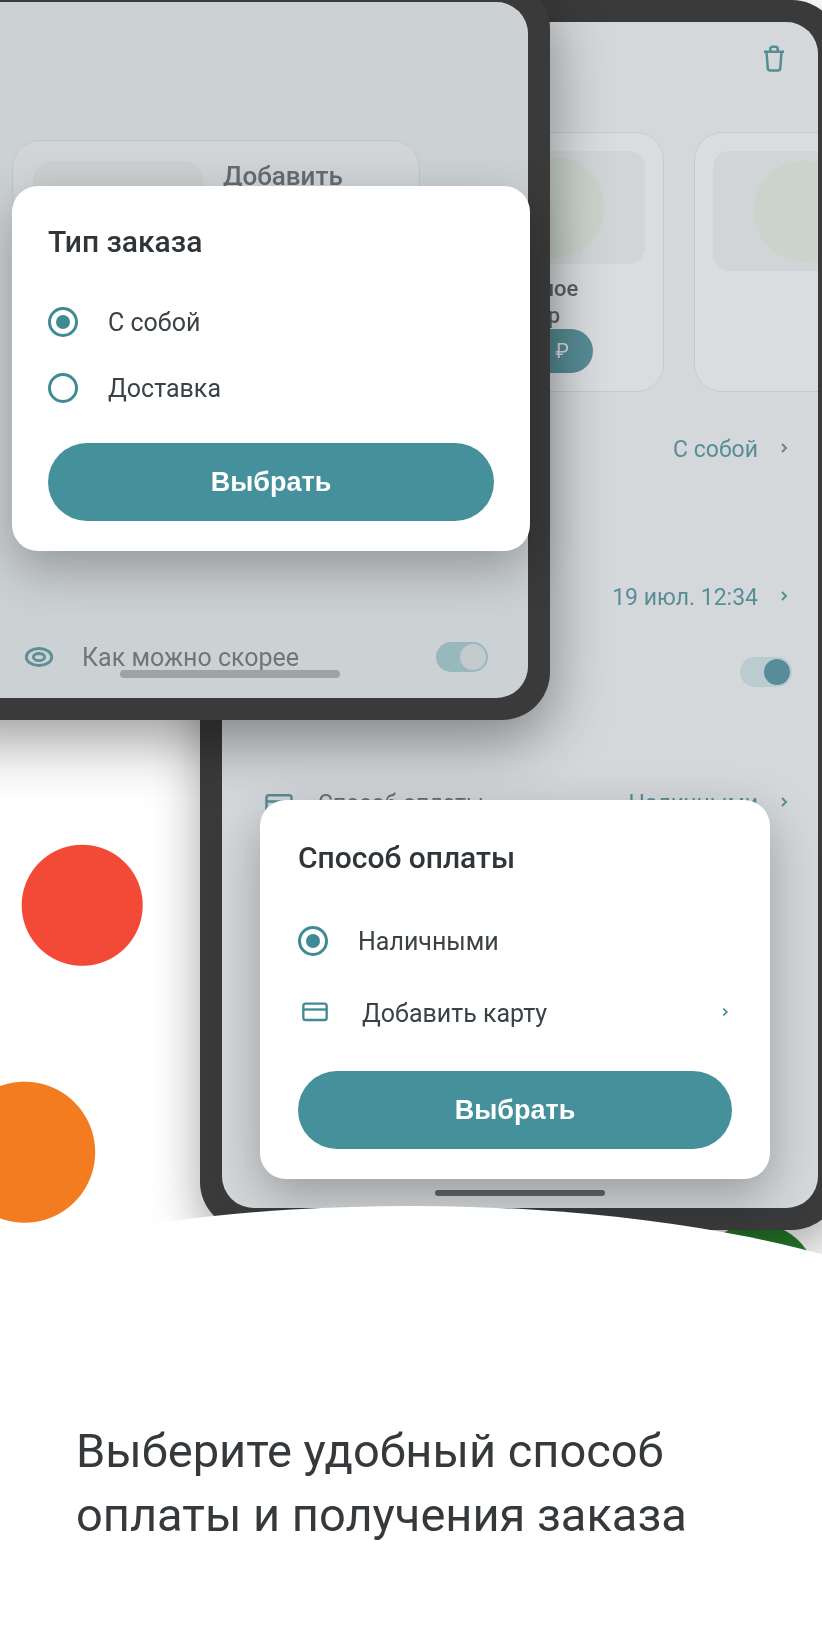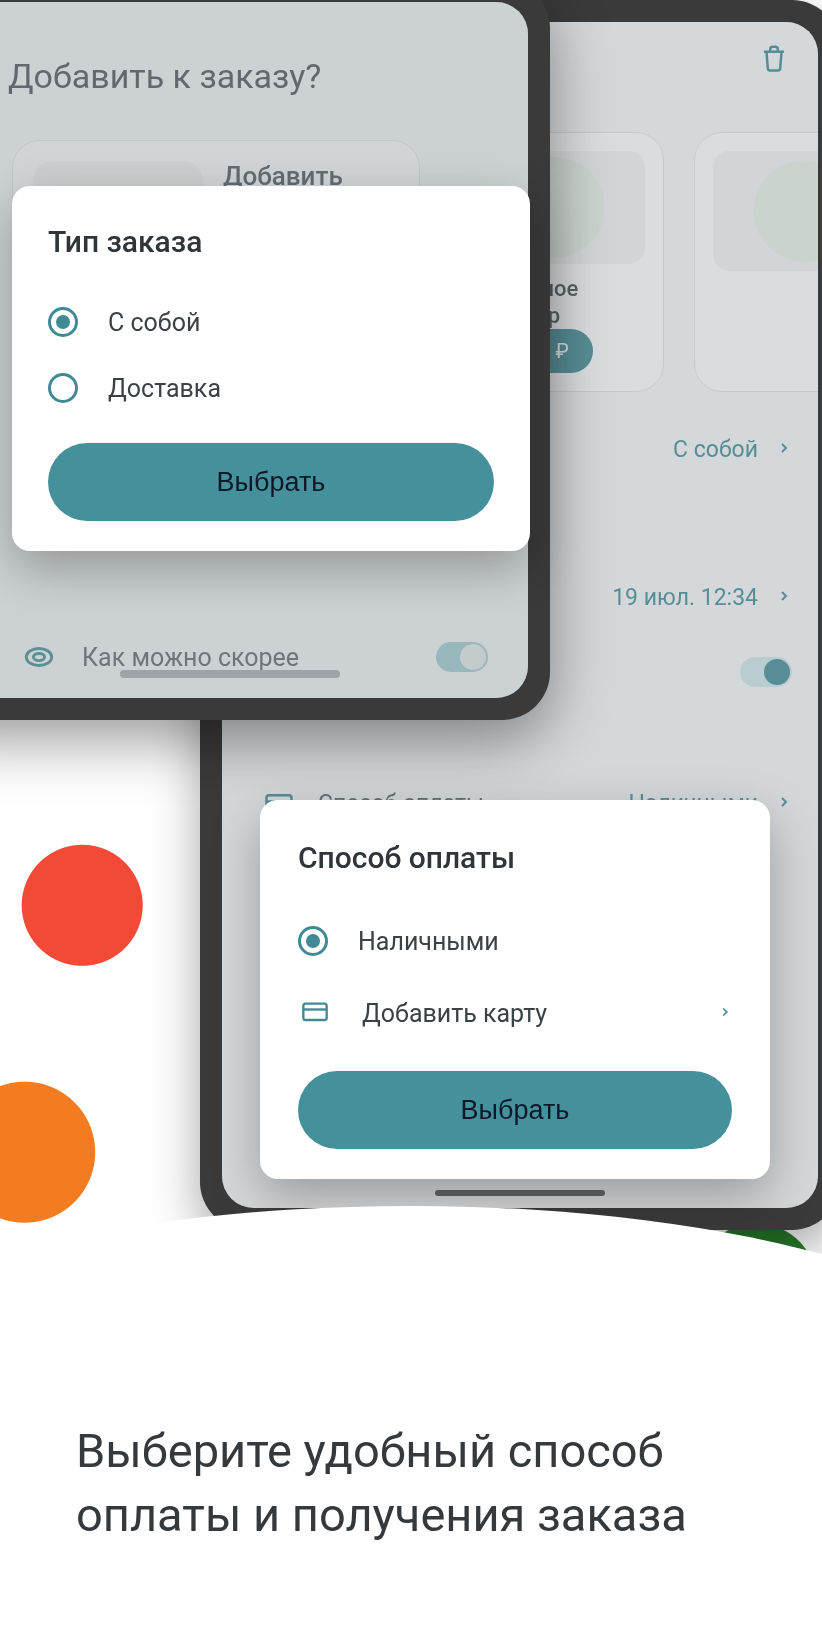"Добавить к заказу?" div.front-title { html: <div>Добавить к заказу?</div> -> none }
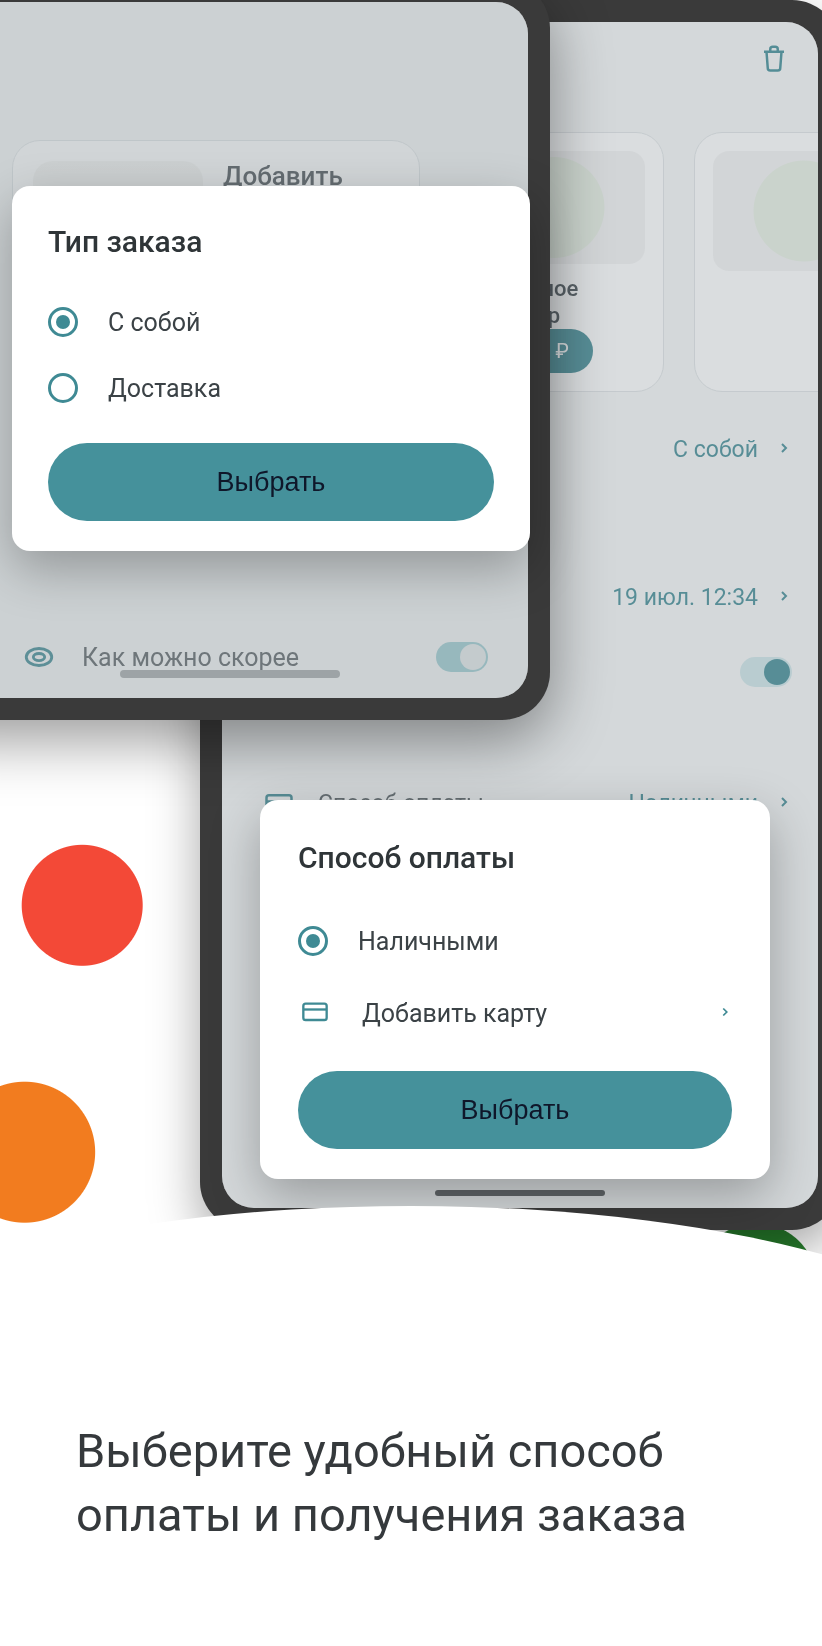"Тип заказа" .dialog { border-radius: 18px -> 26px }
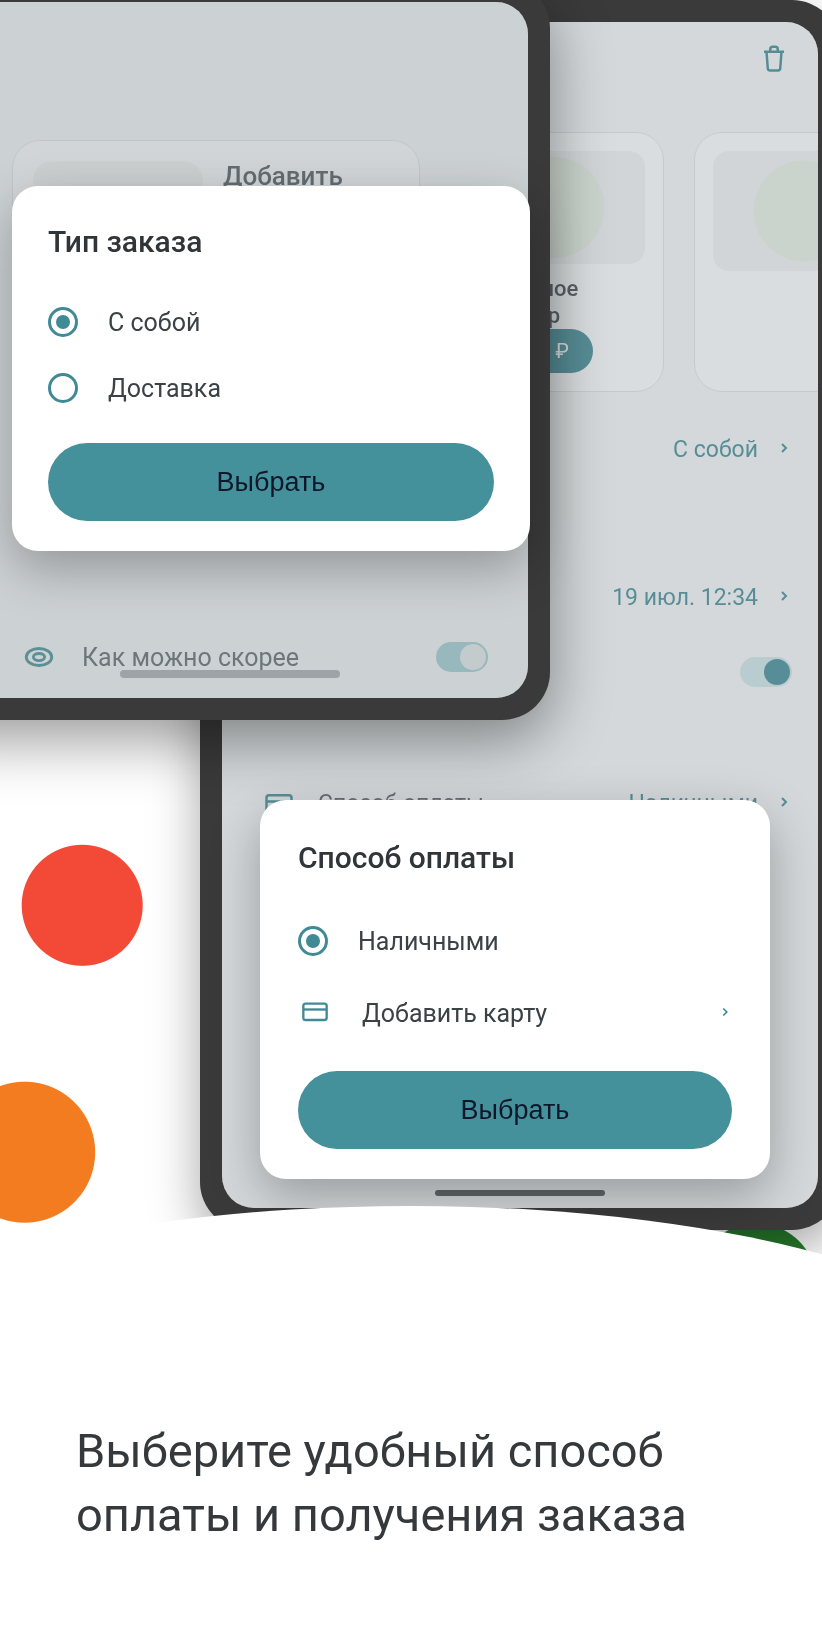"Выбрать" .primary-btn { color: #0f172a -> #ffffff; font-weight: 400 -> 700 }
